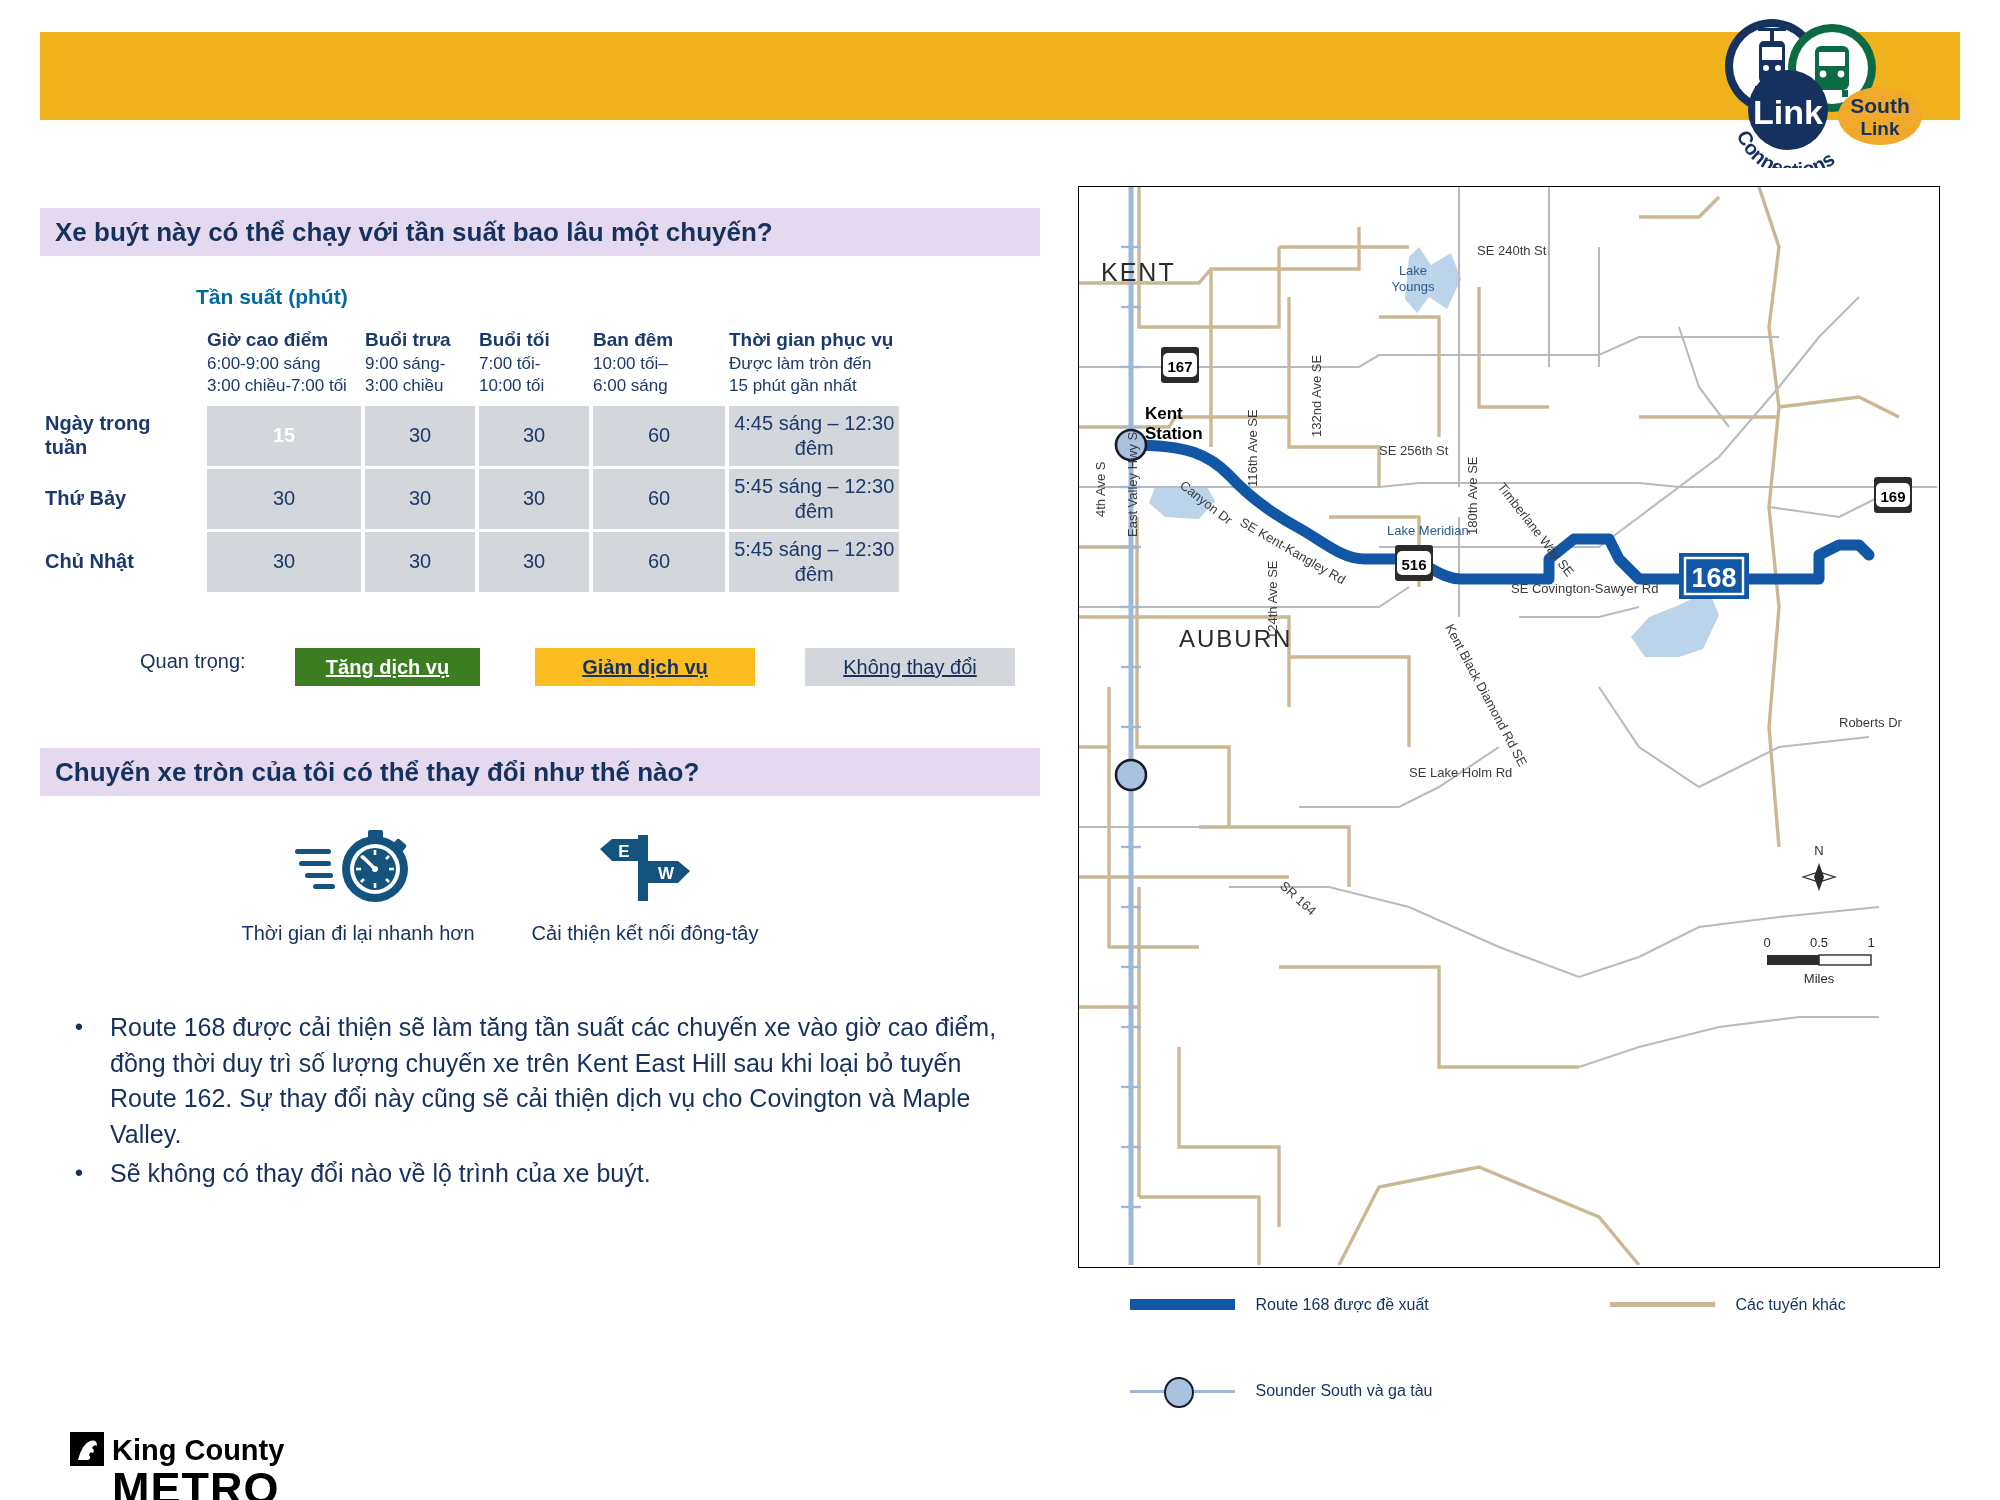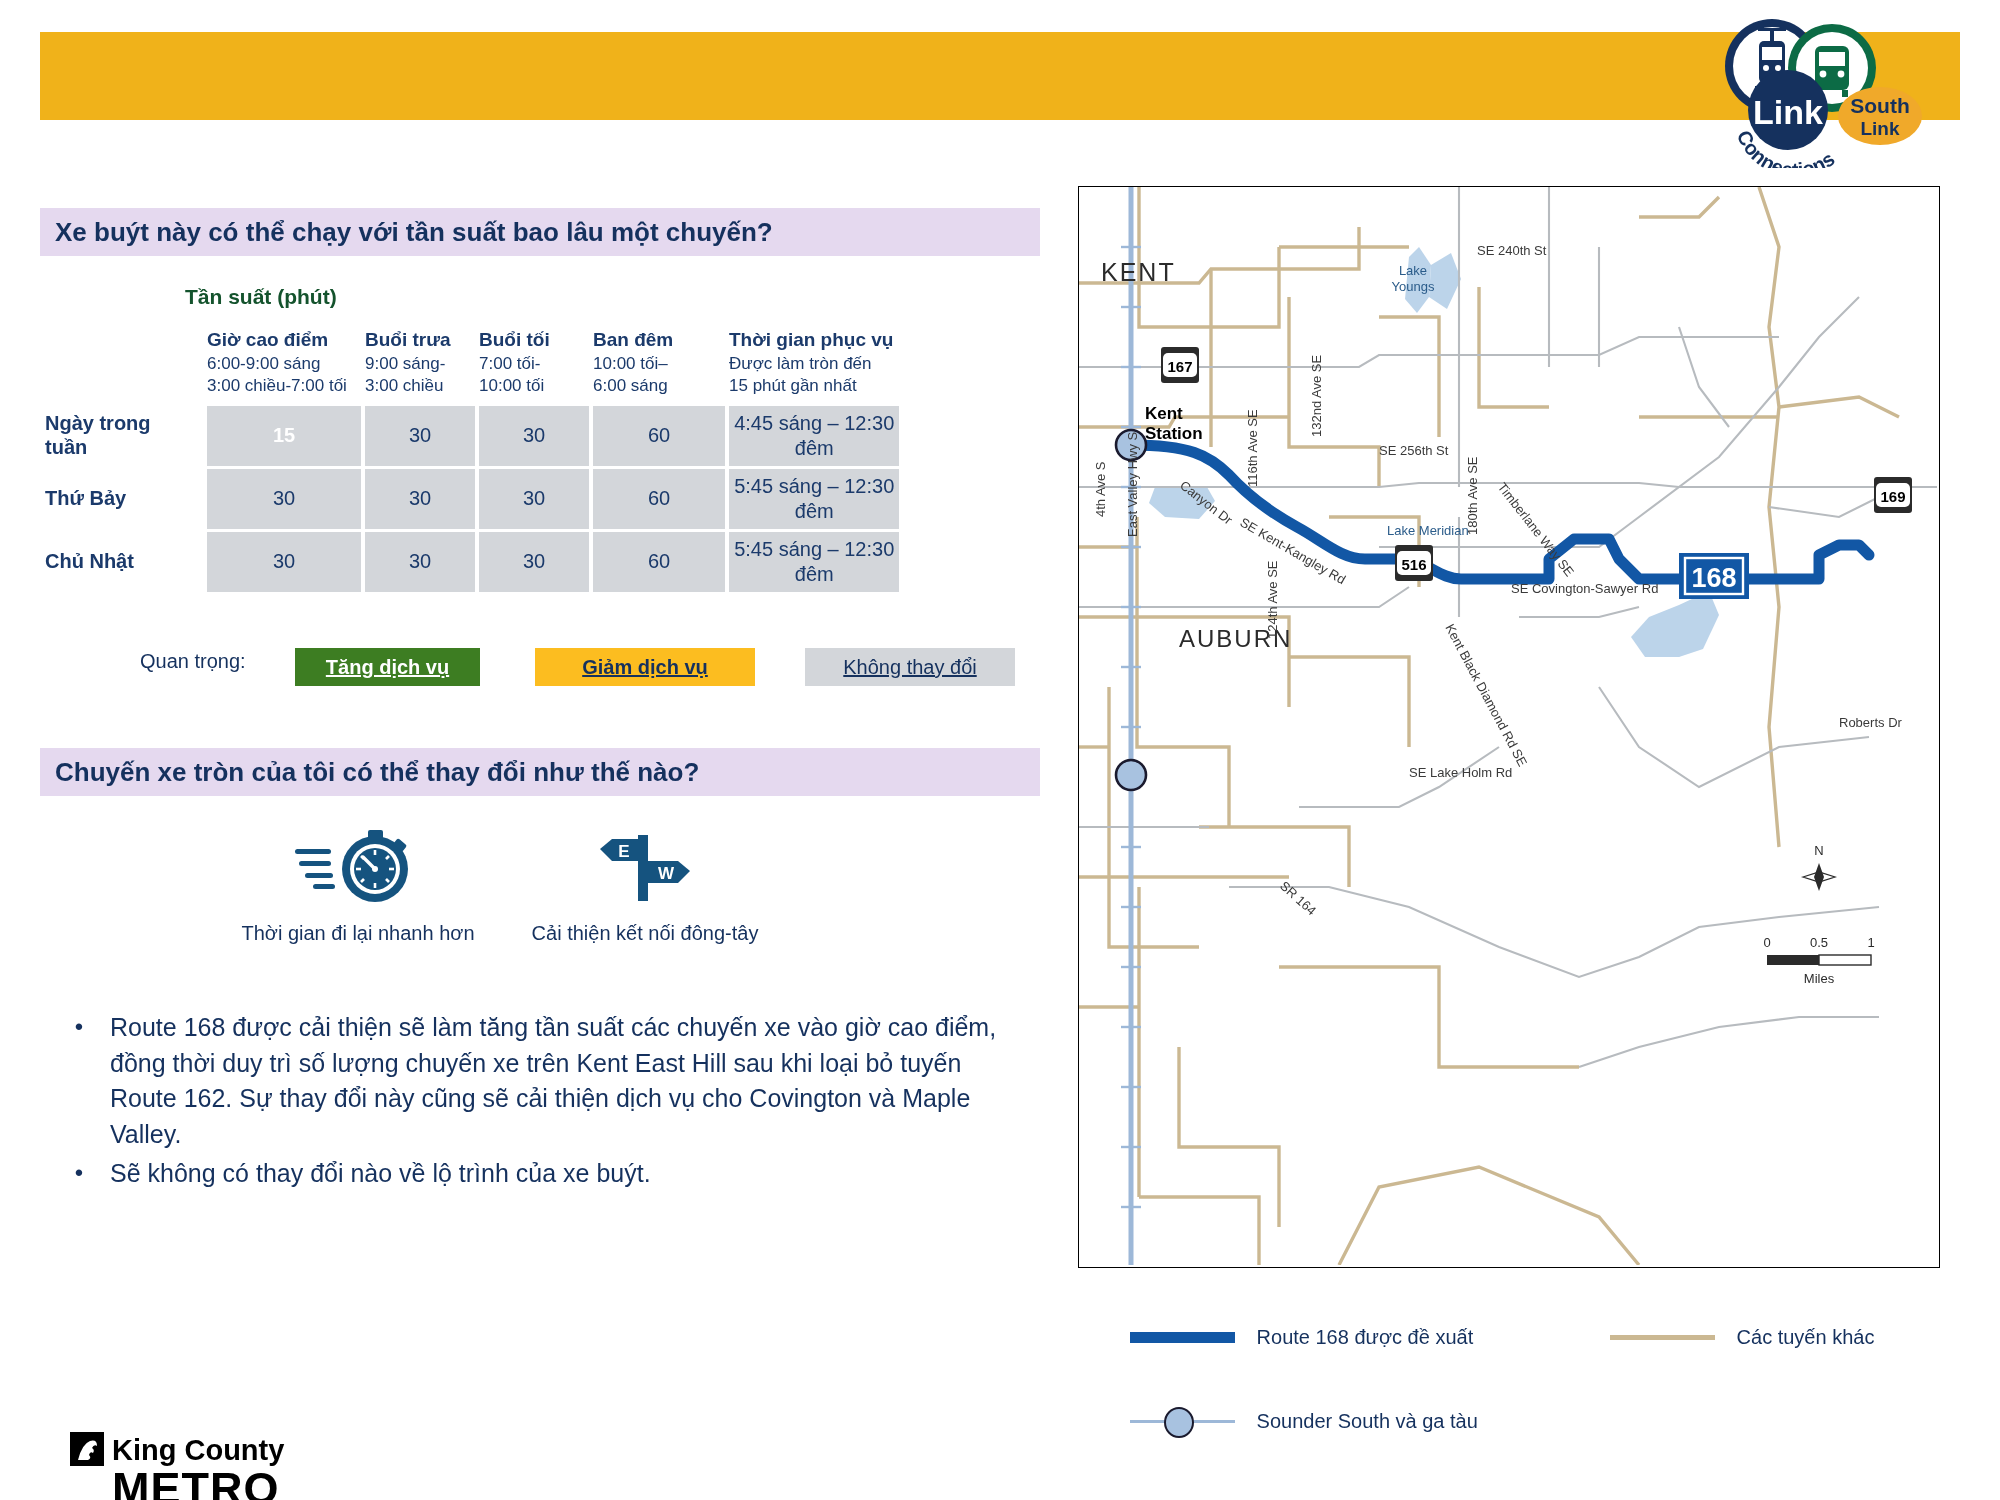"Tần suất (phút)" .freq-caption { color: #14532d -> #0369a1; left: 185px -> 196px }
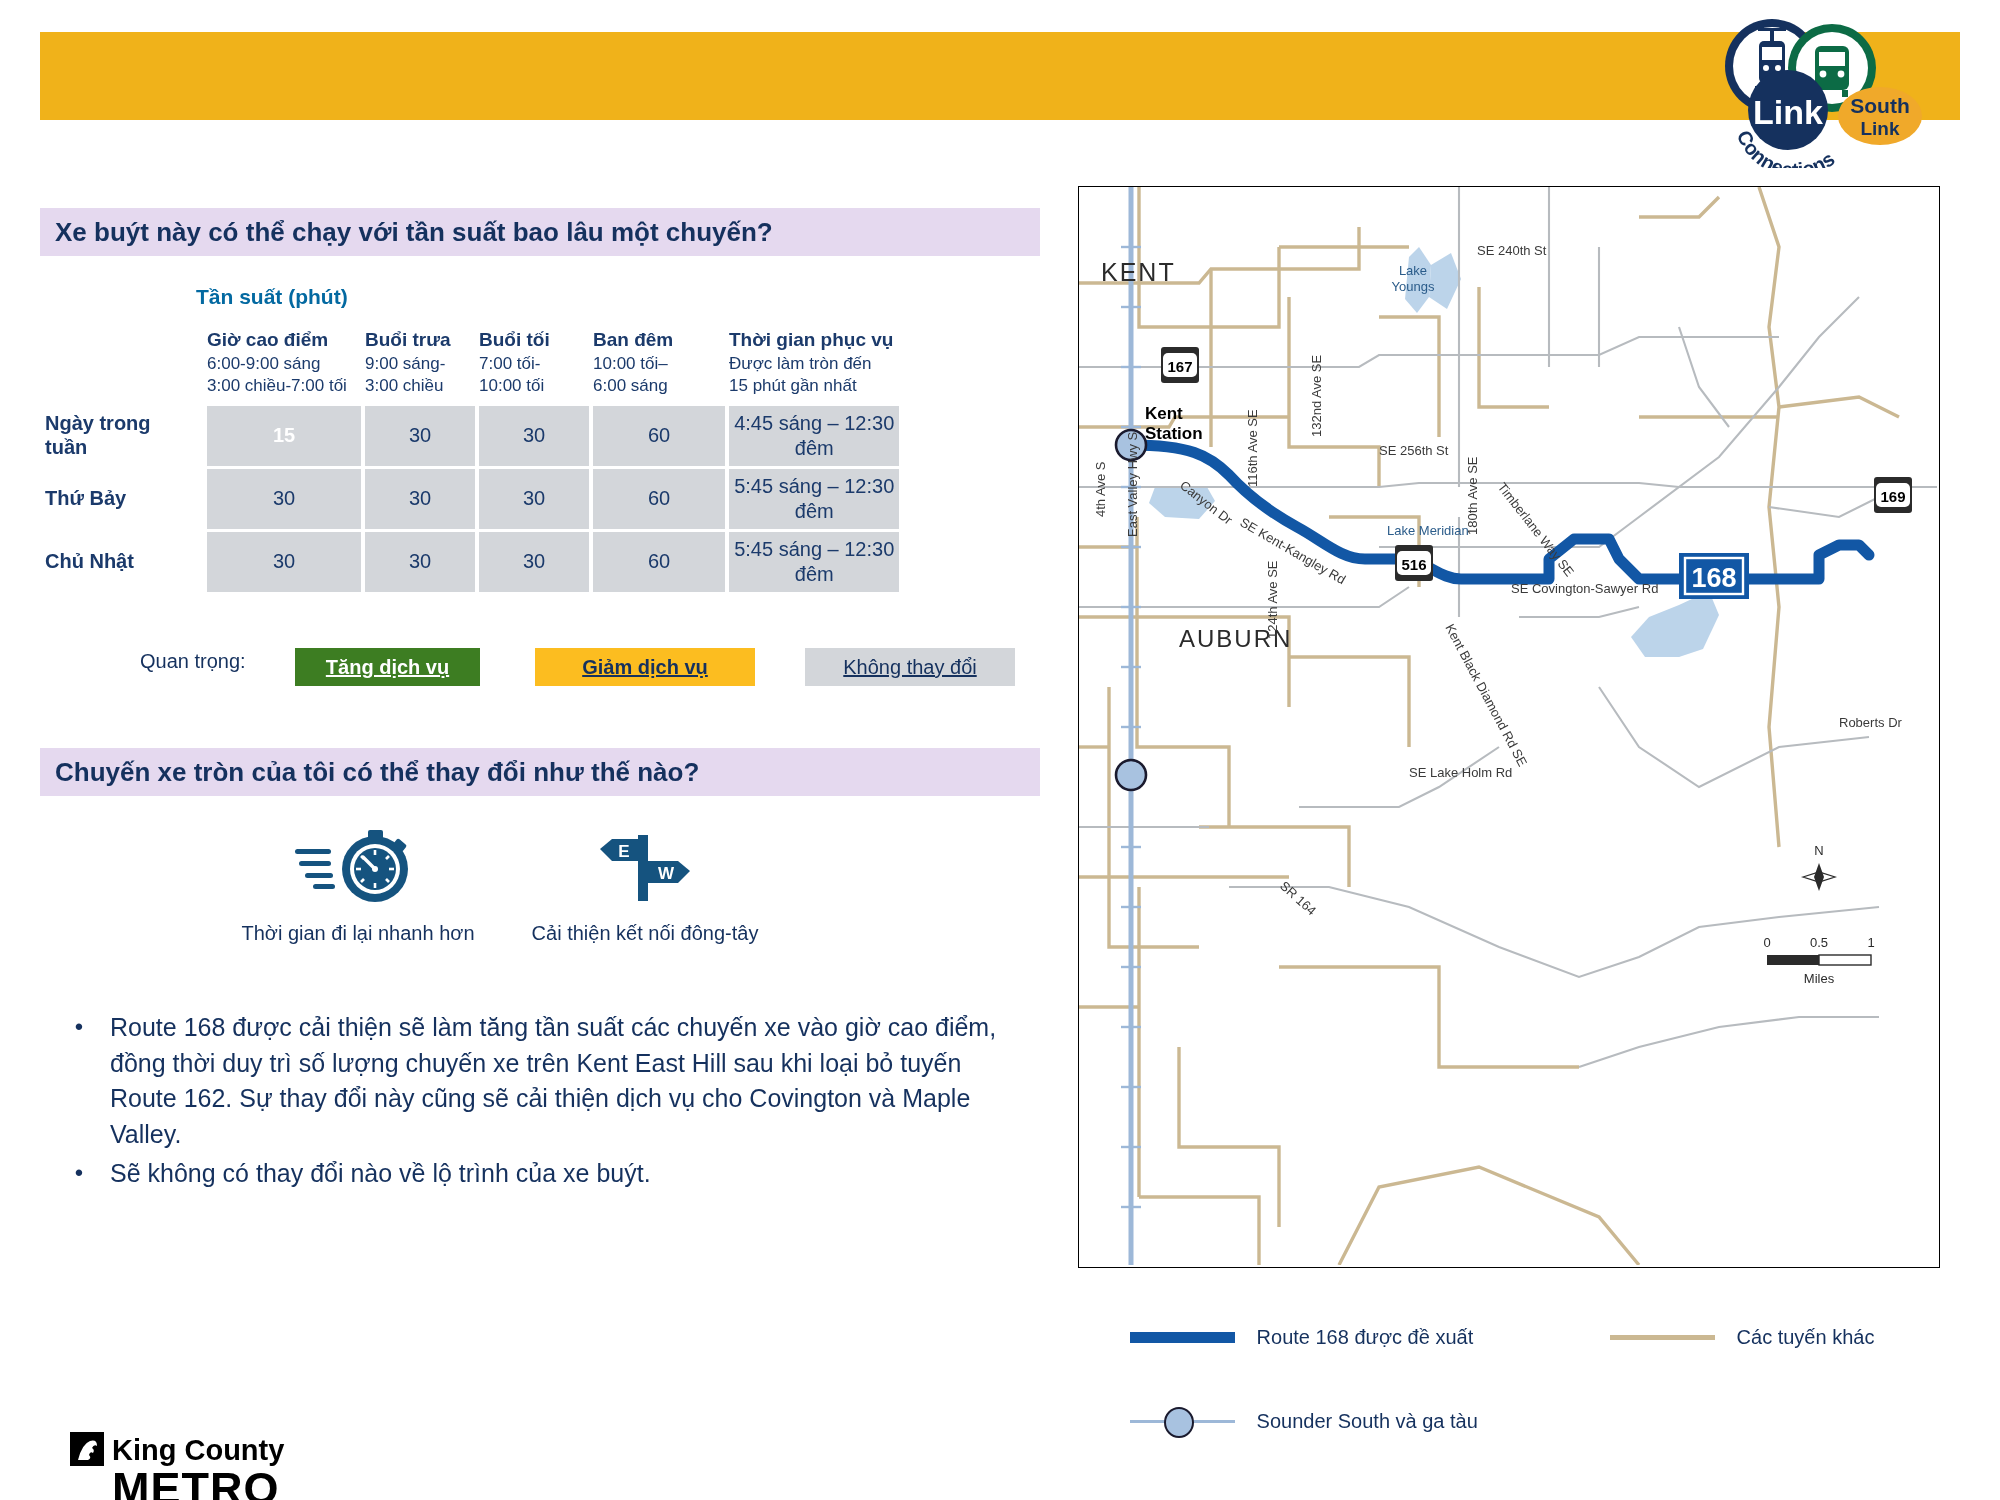"Route 168 được đề xuất" .ml-row { font-size: 20px -> 16px; margin-top: 30px -> none }
